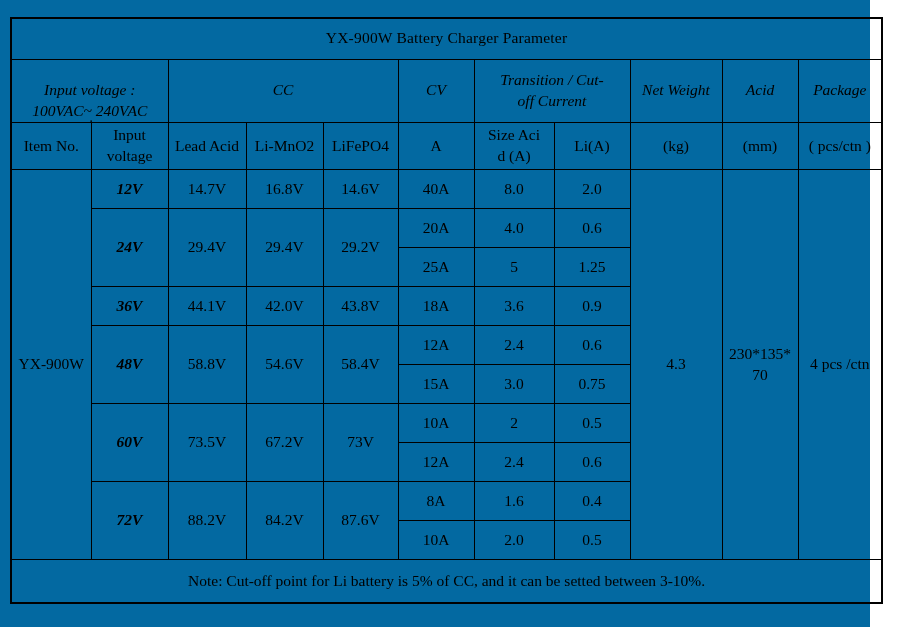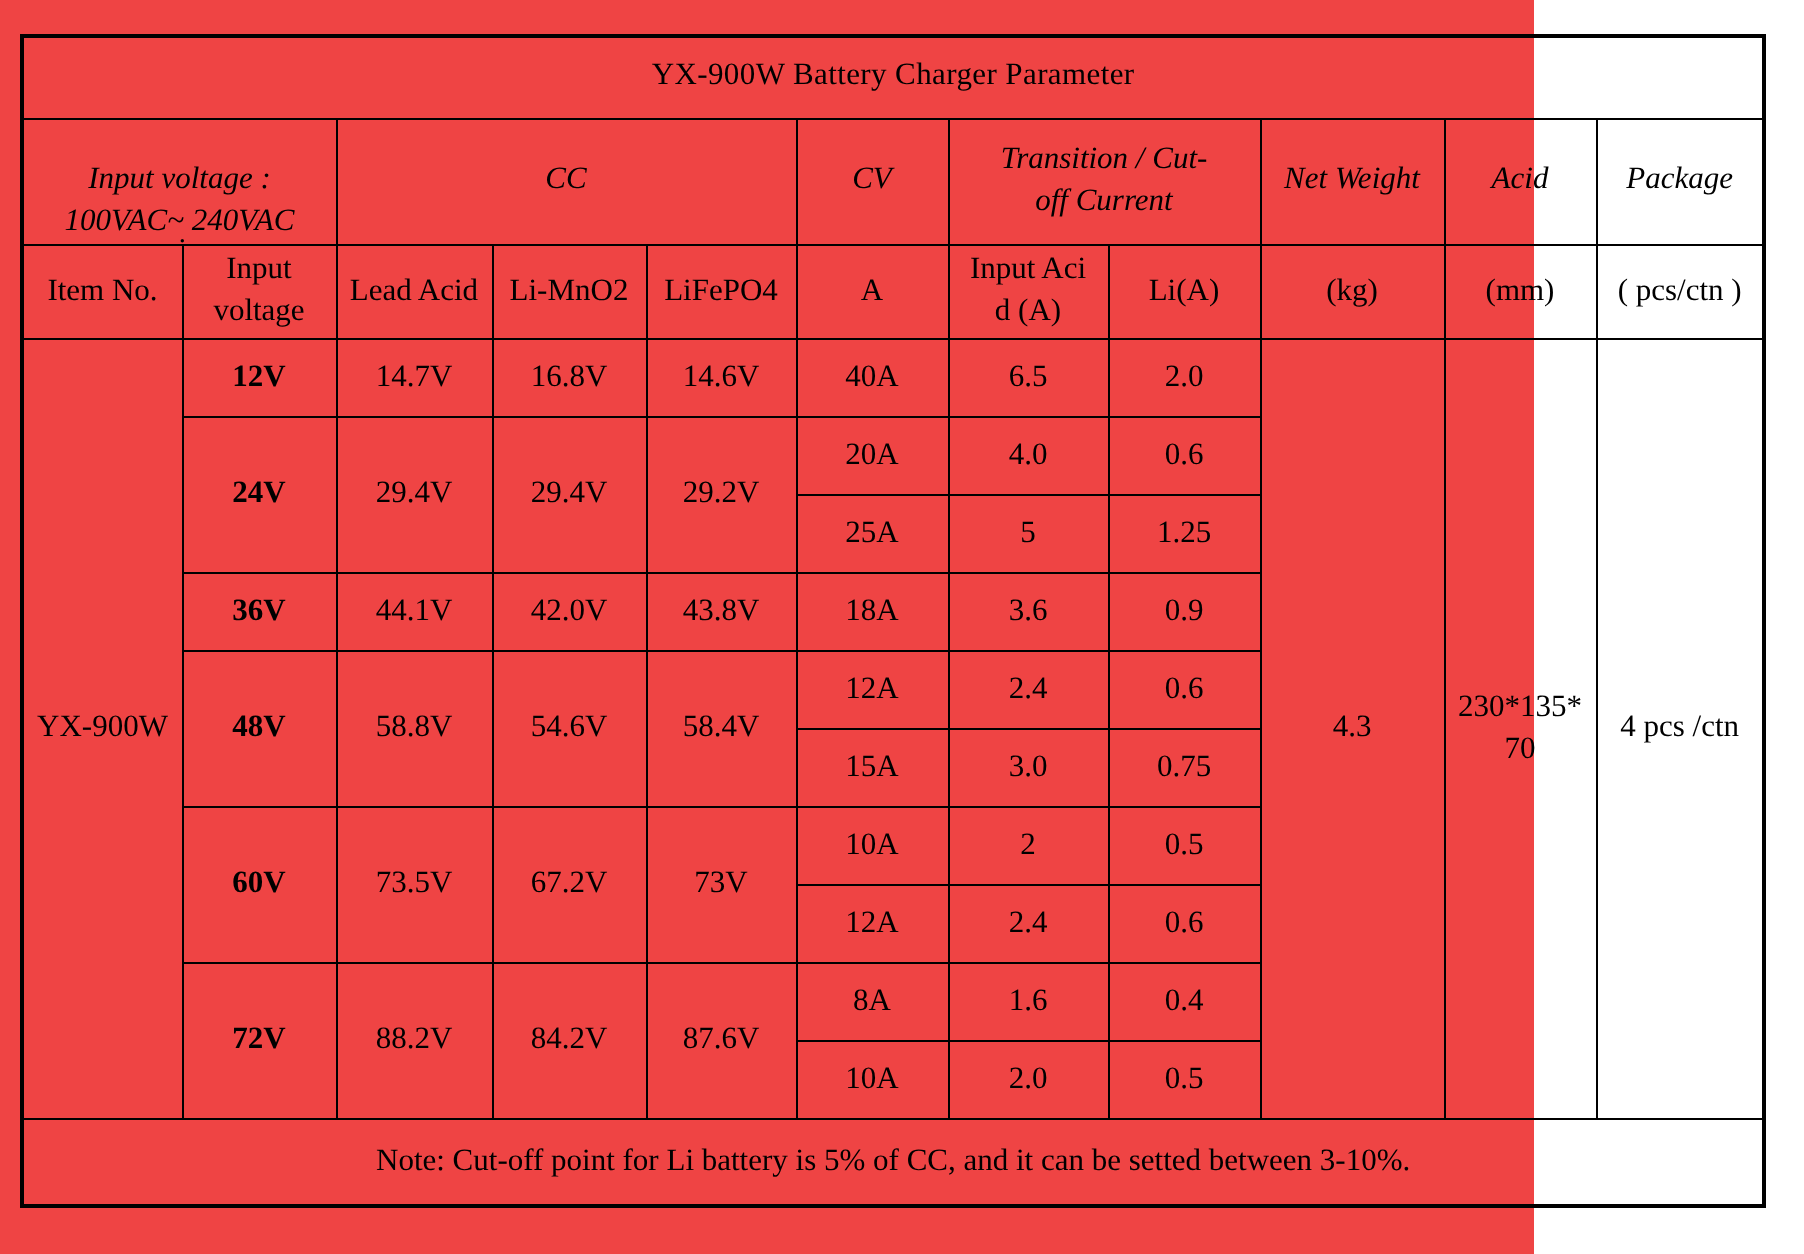"YX-900W Battery Charger Parameter" .canvas { background: #ef4444 -> #0369a1; width: 767px -> 870px }
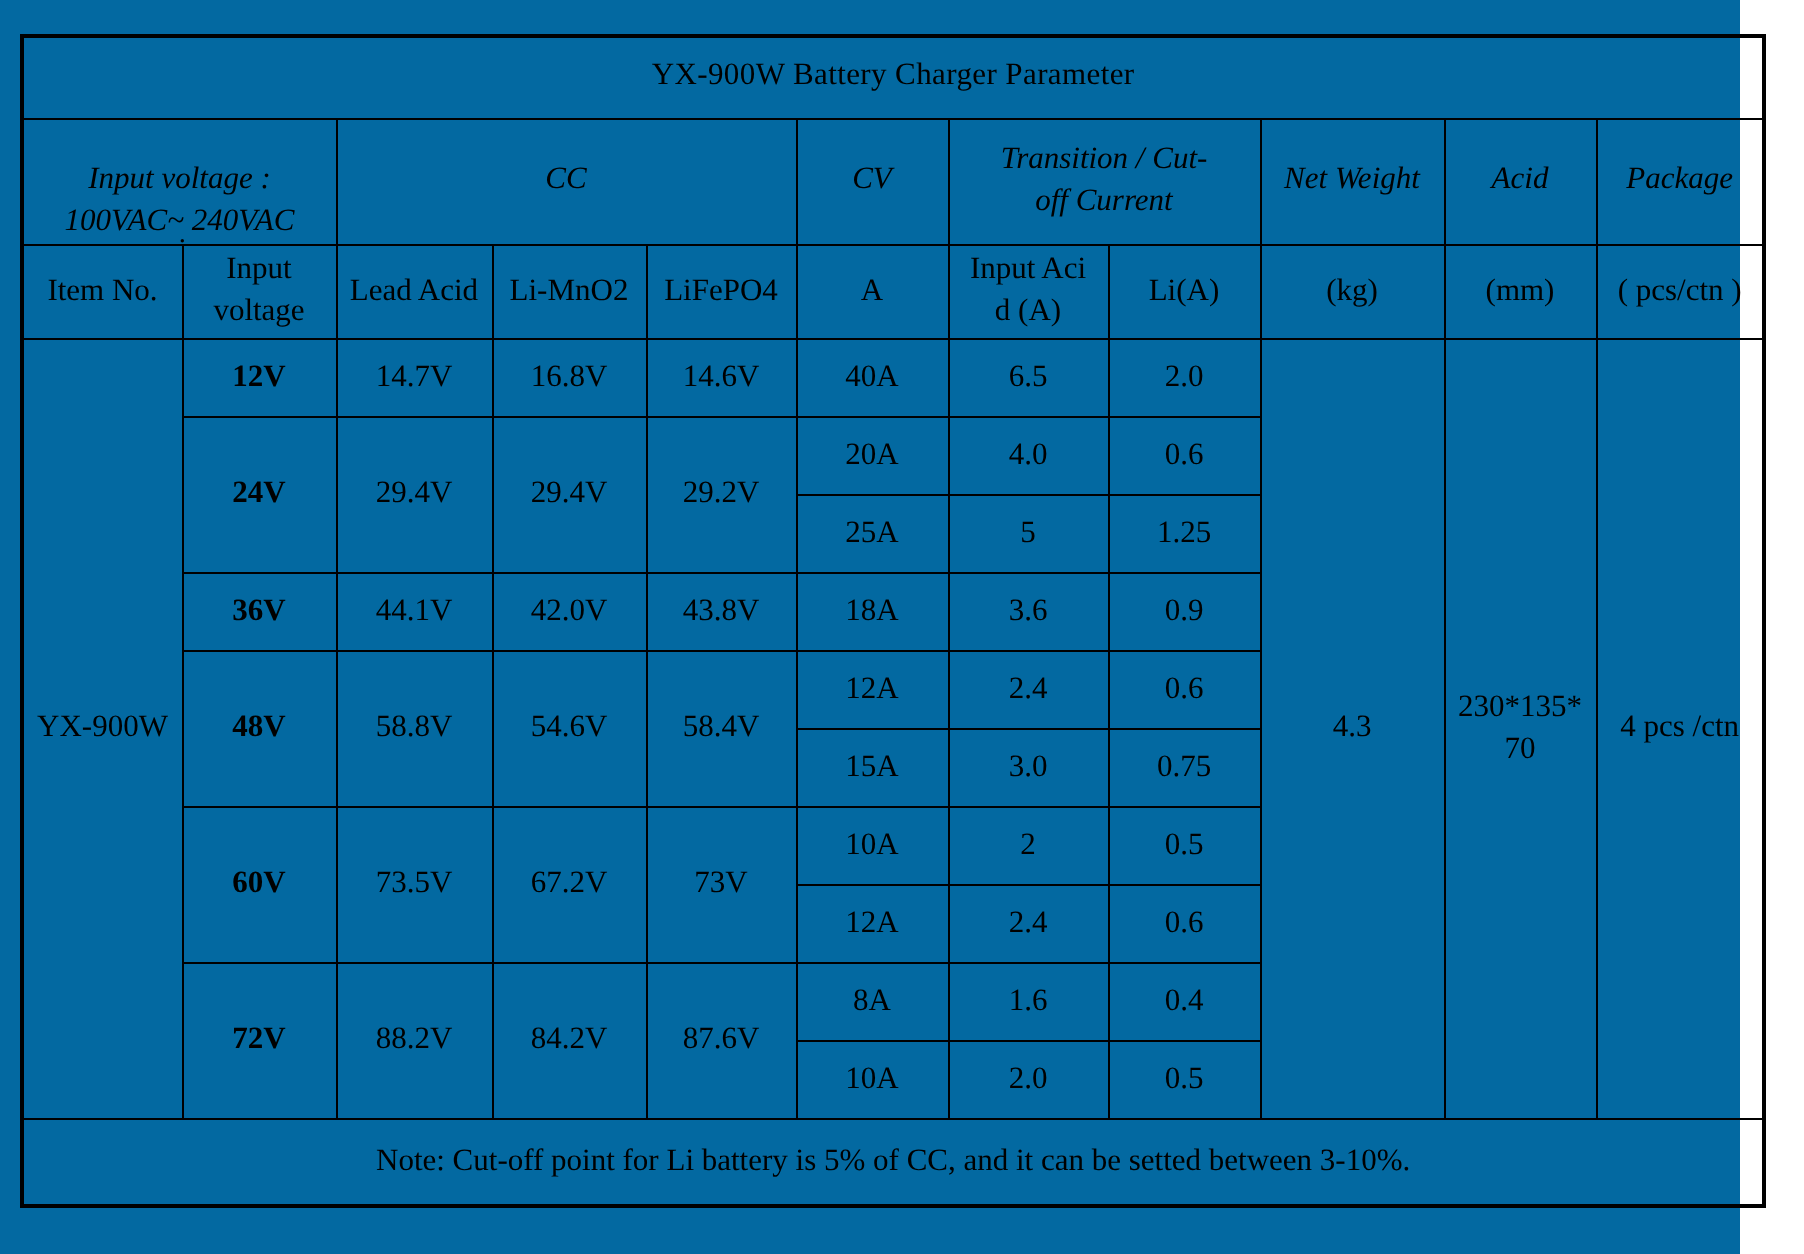"Input Aci" td.pre { text: Input -> Size }
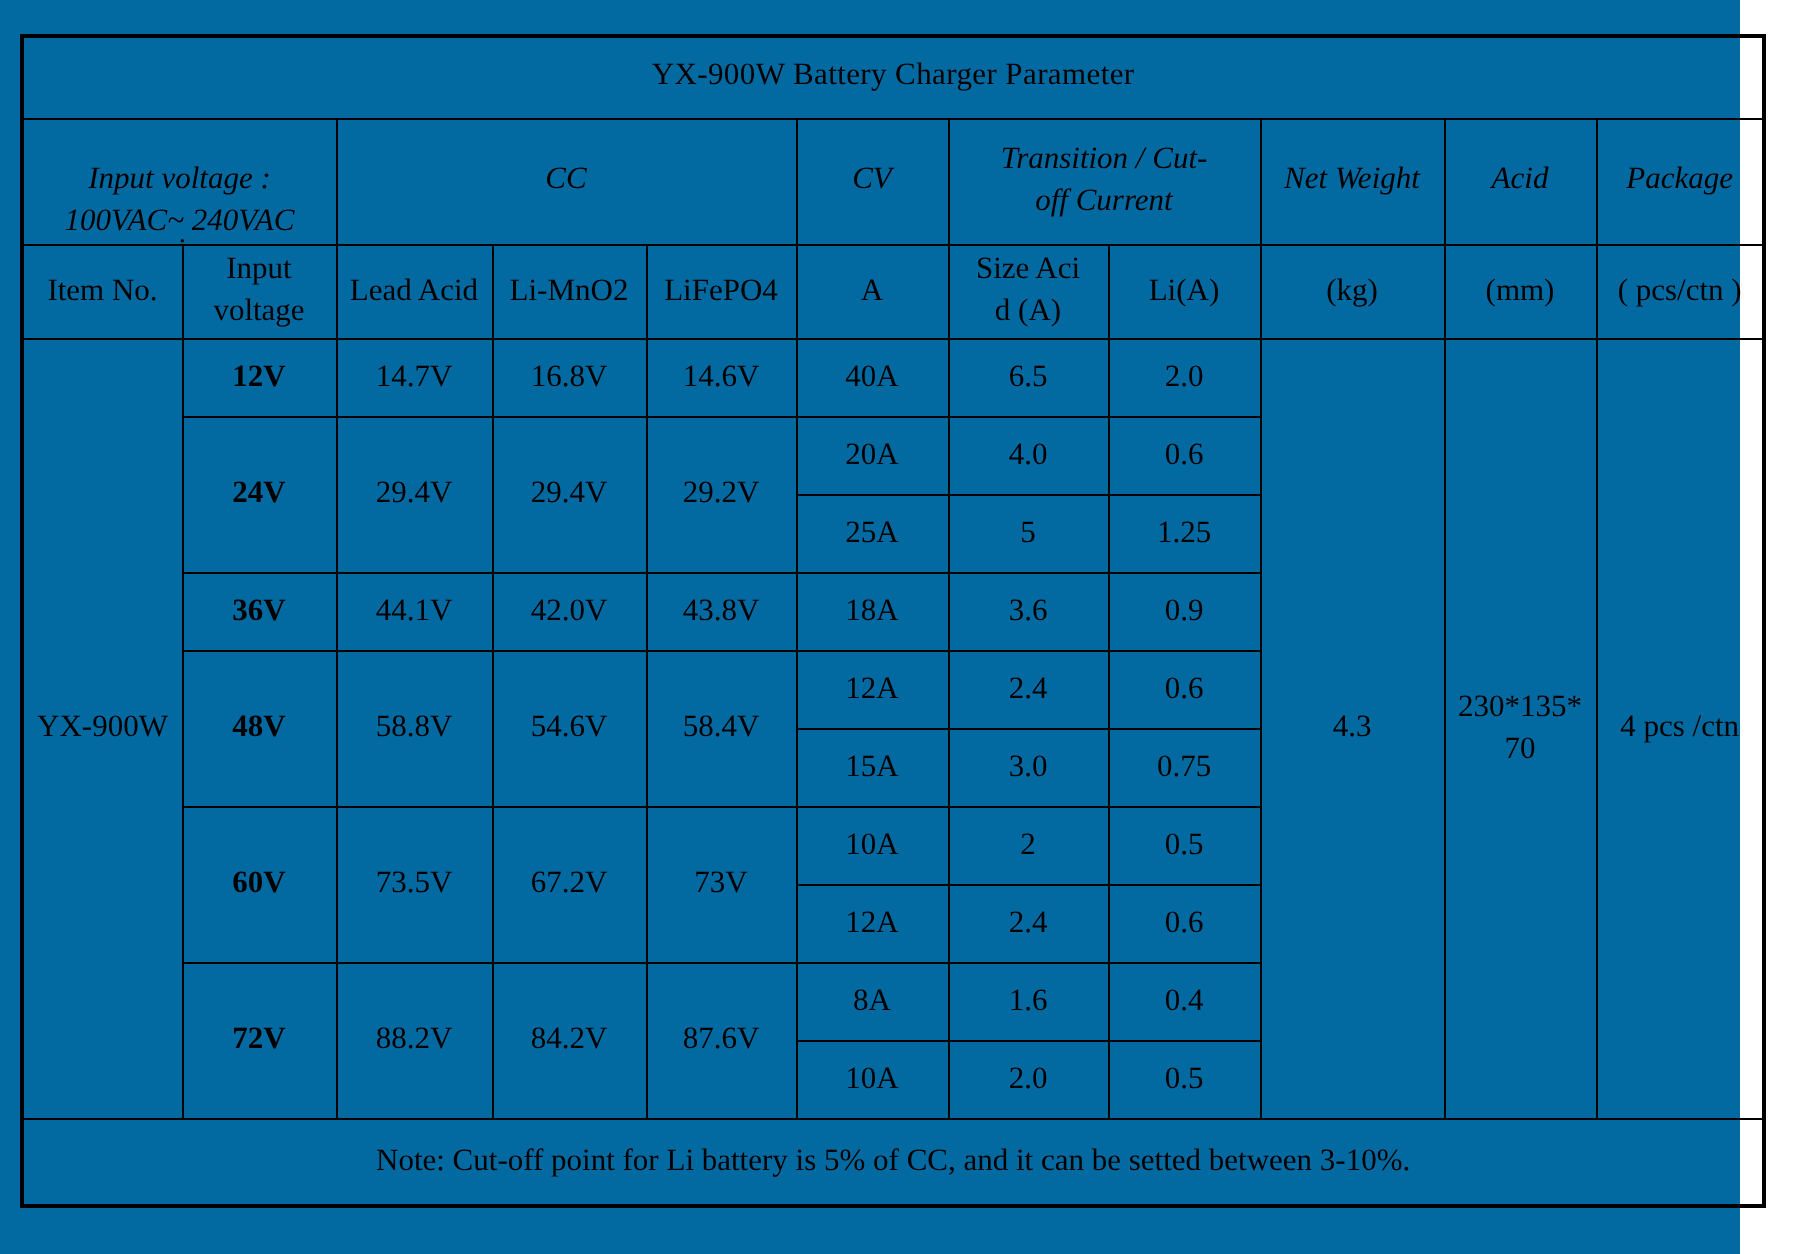"12V" .bold { font-style: none -> italic }
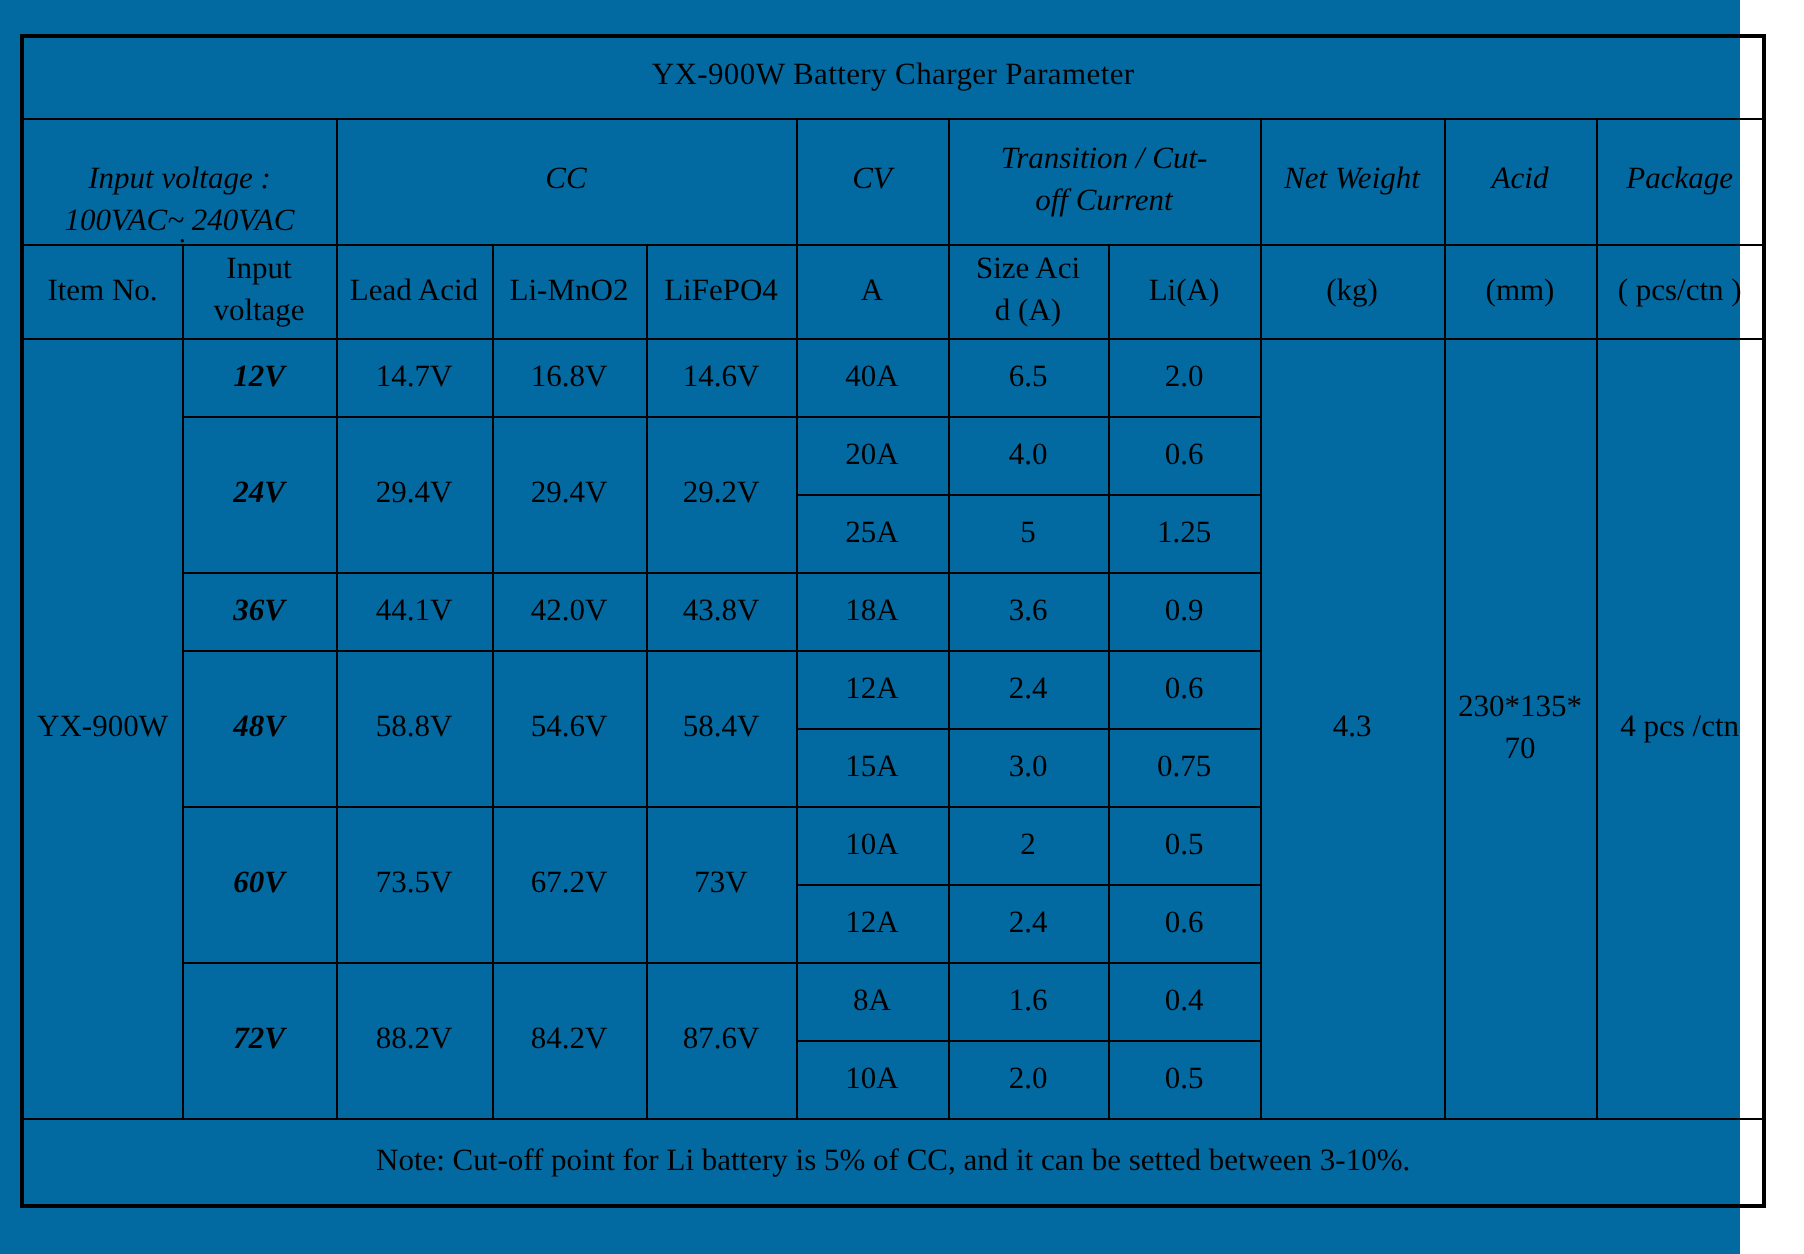"6.5" td { text: 6.5 -> 8.0 }
